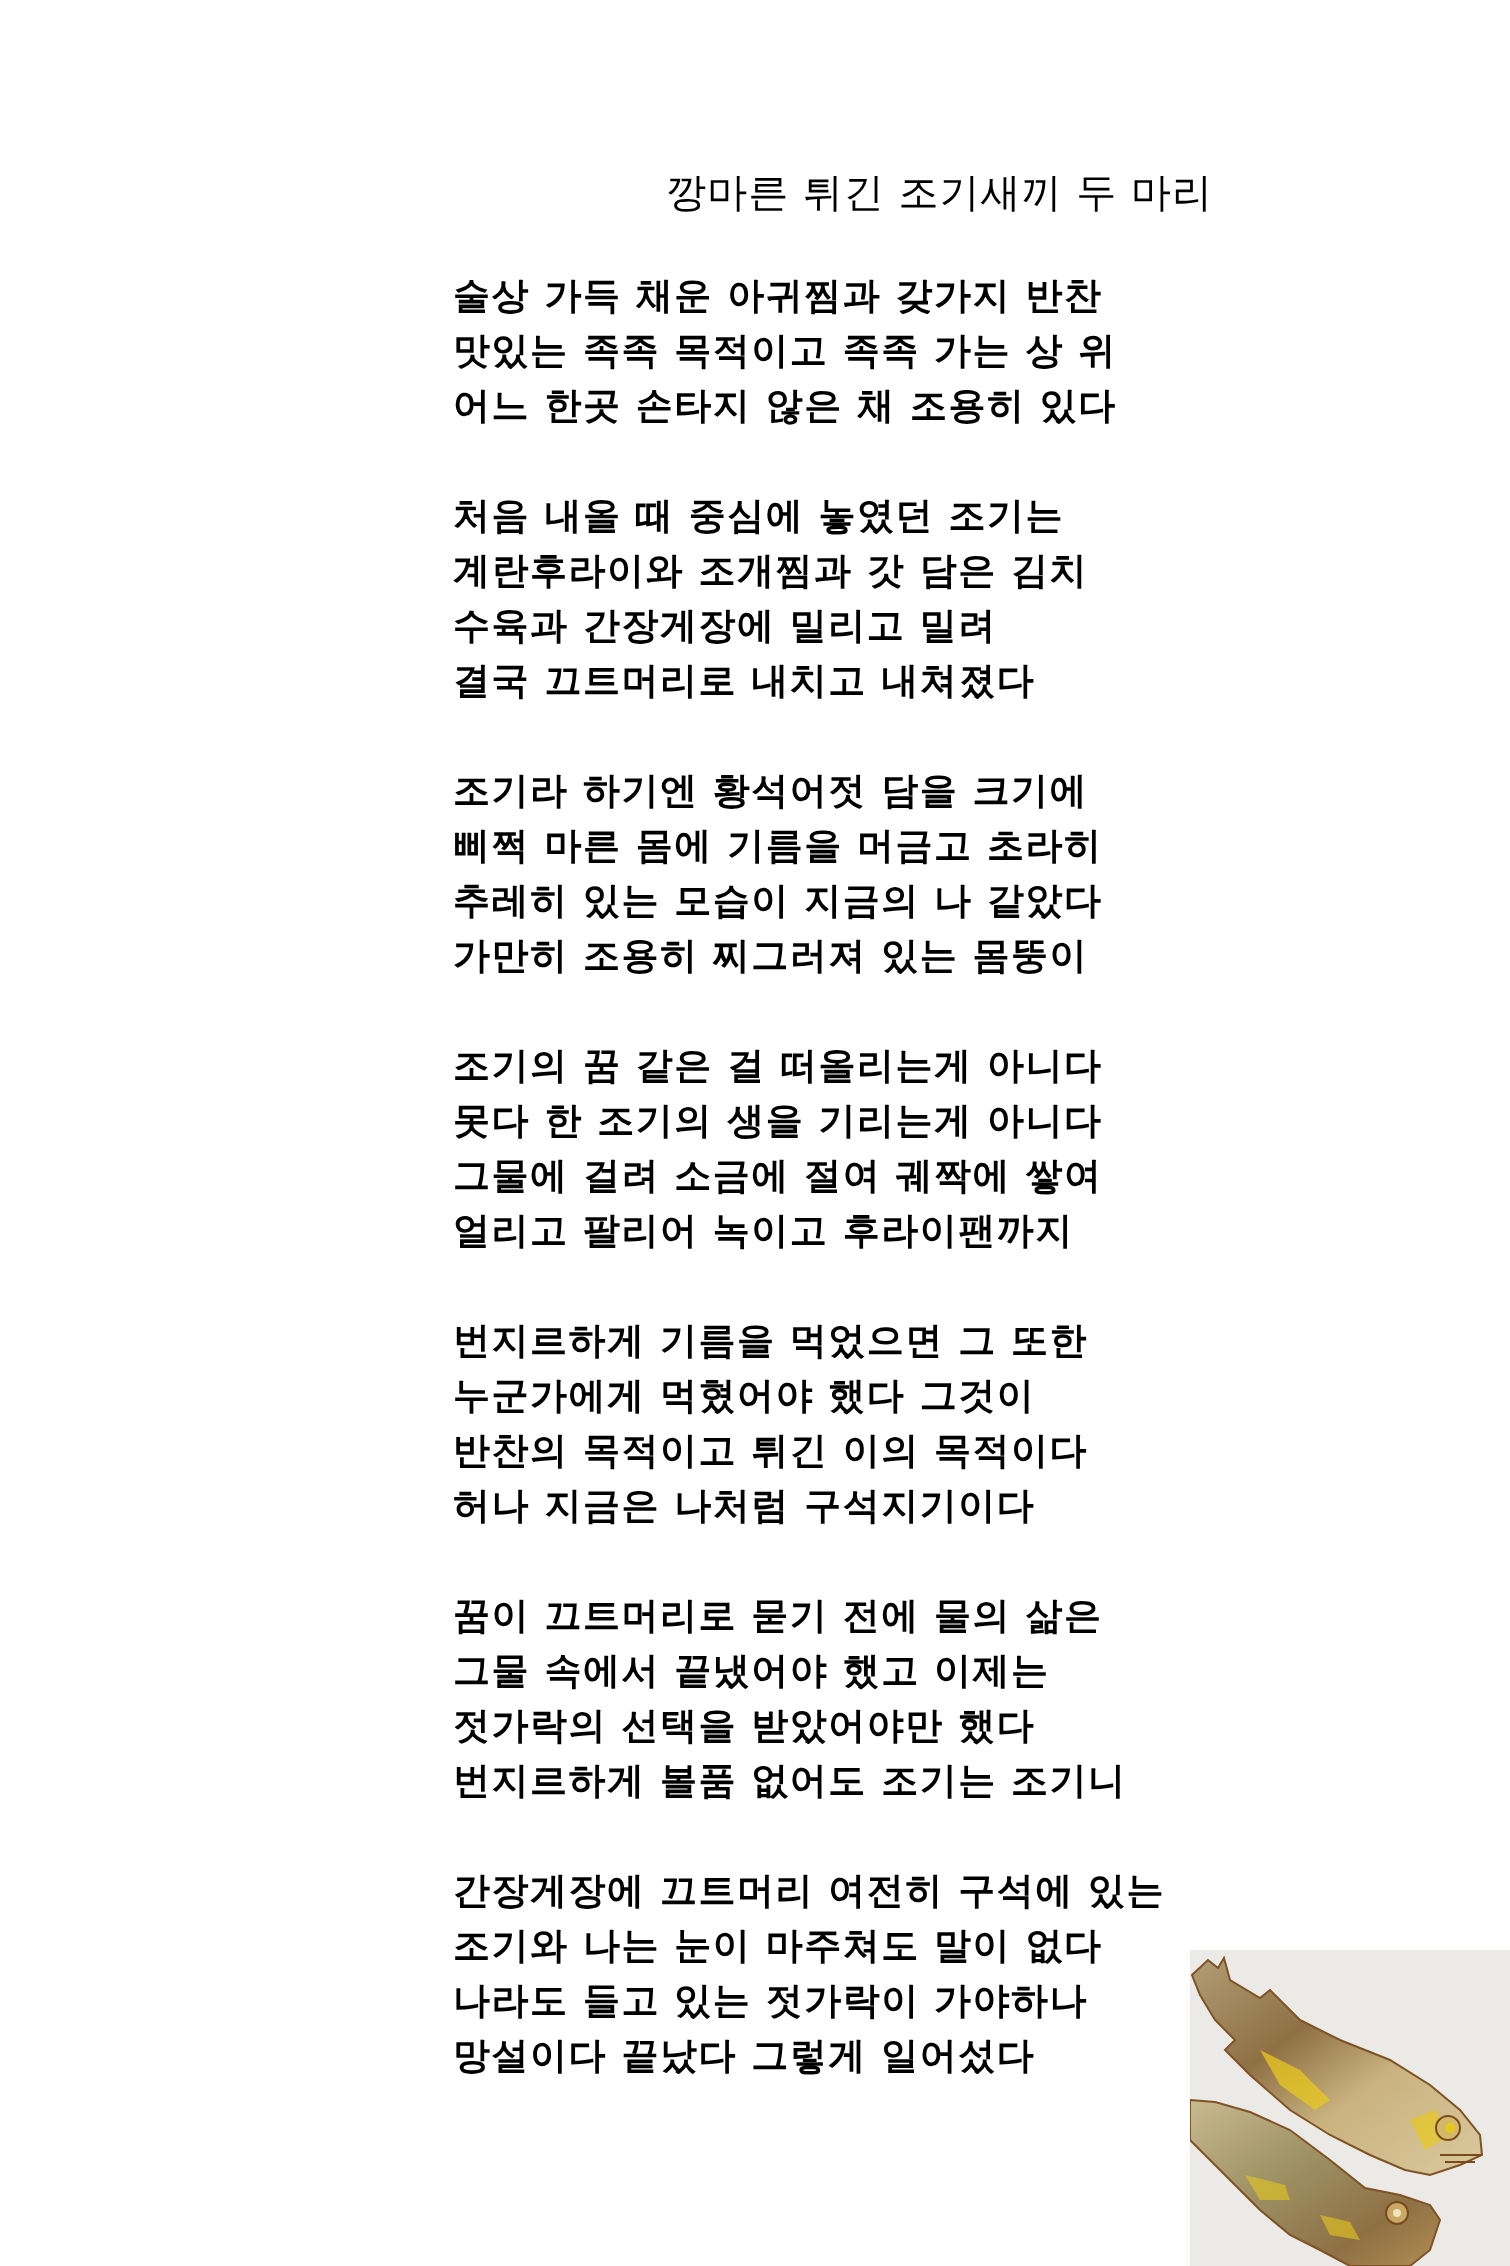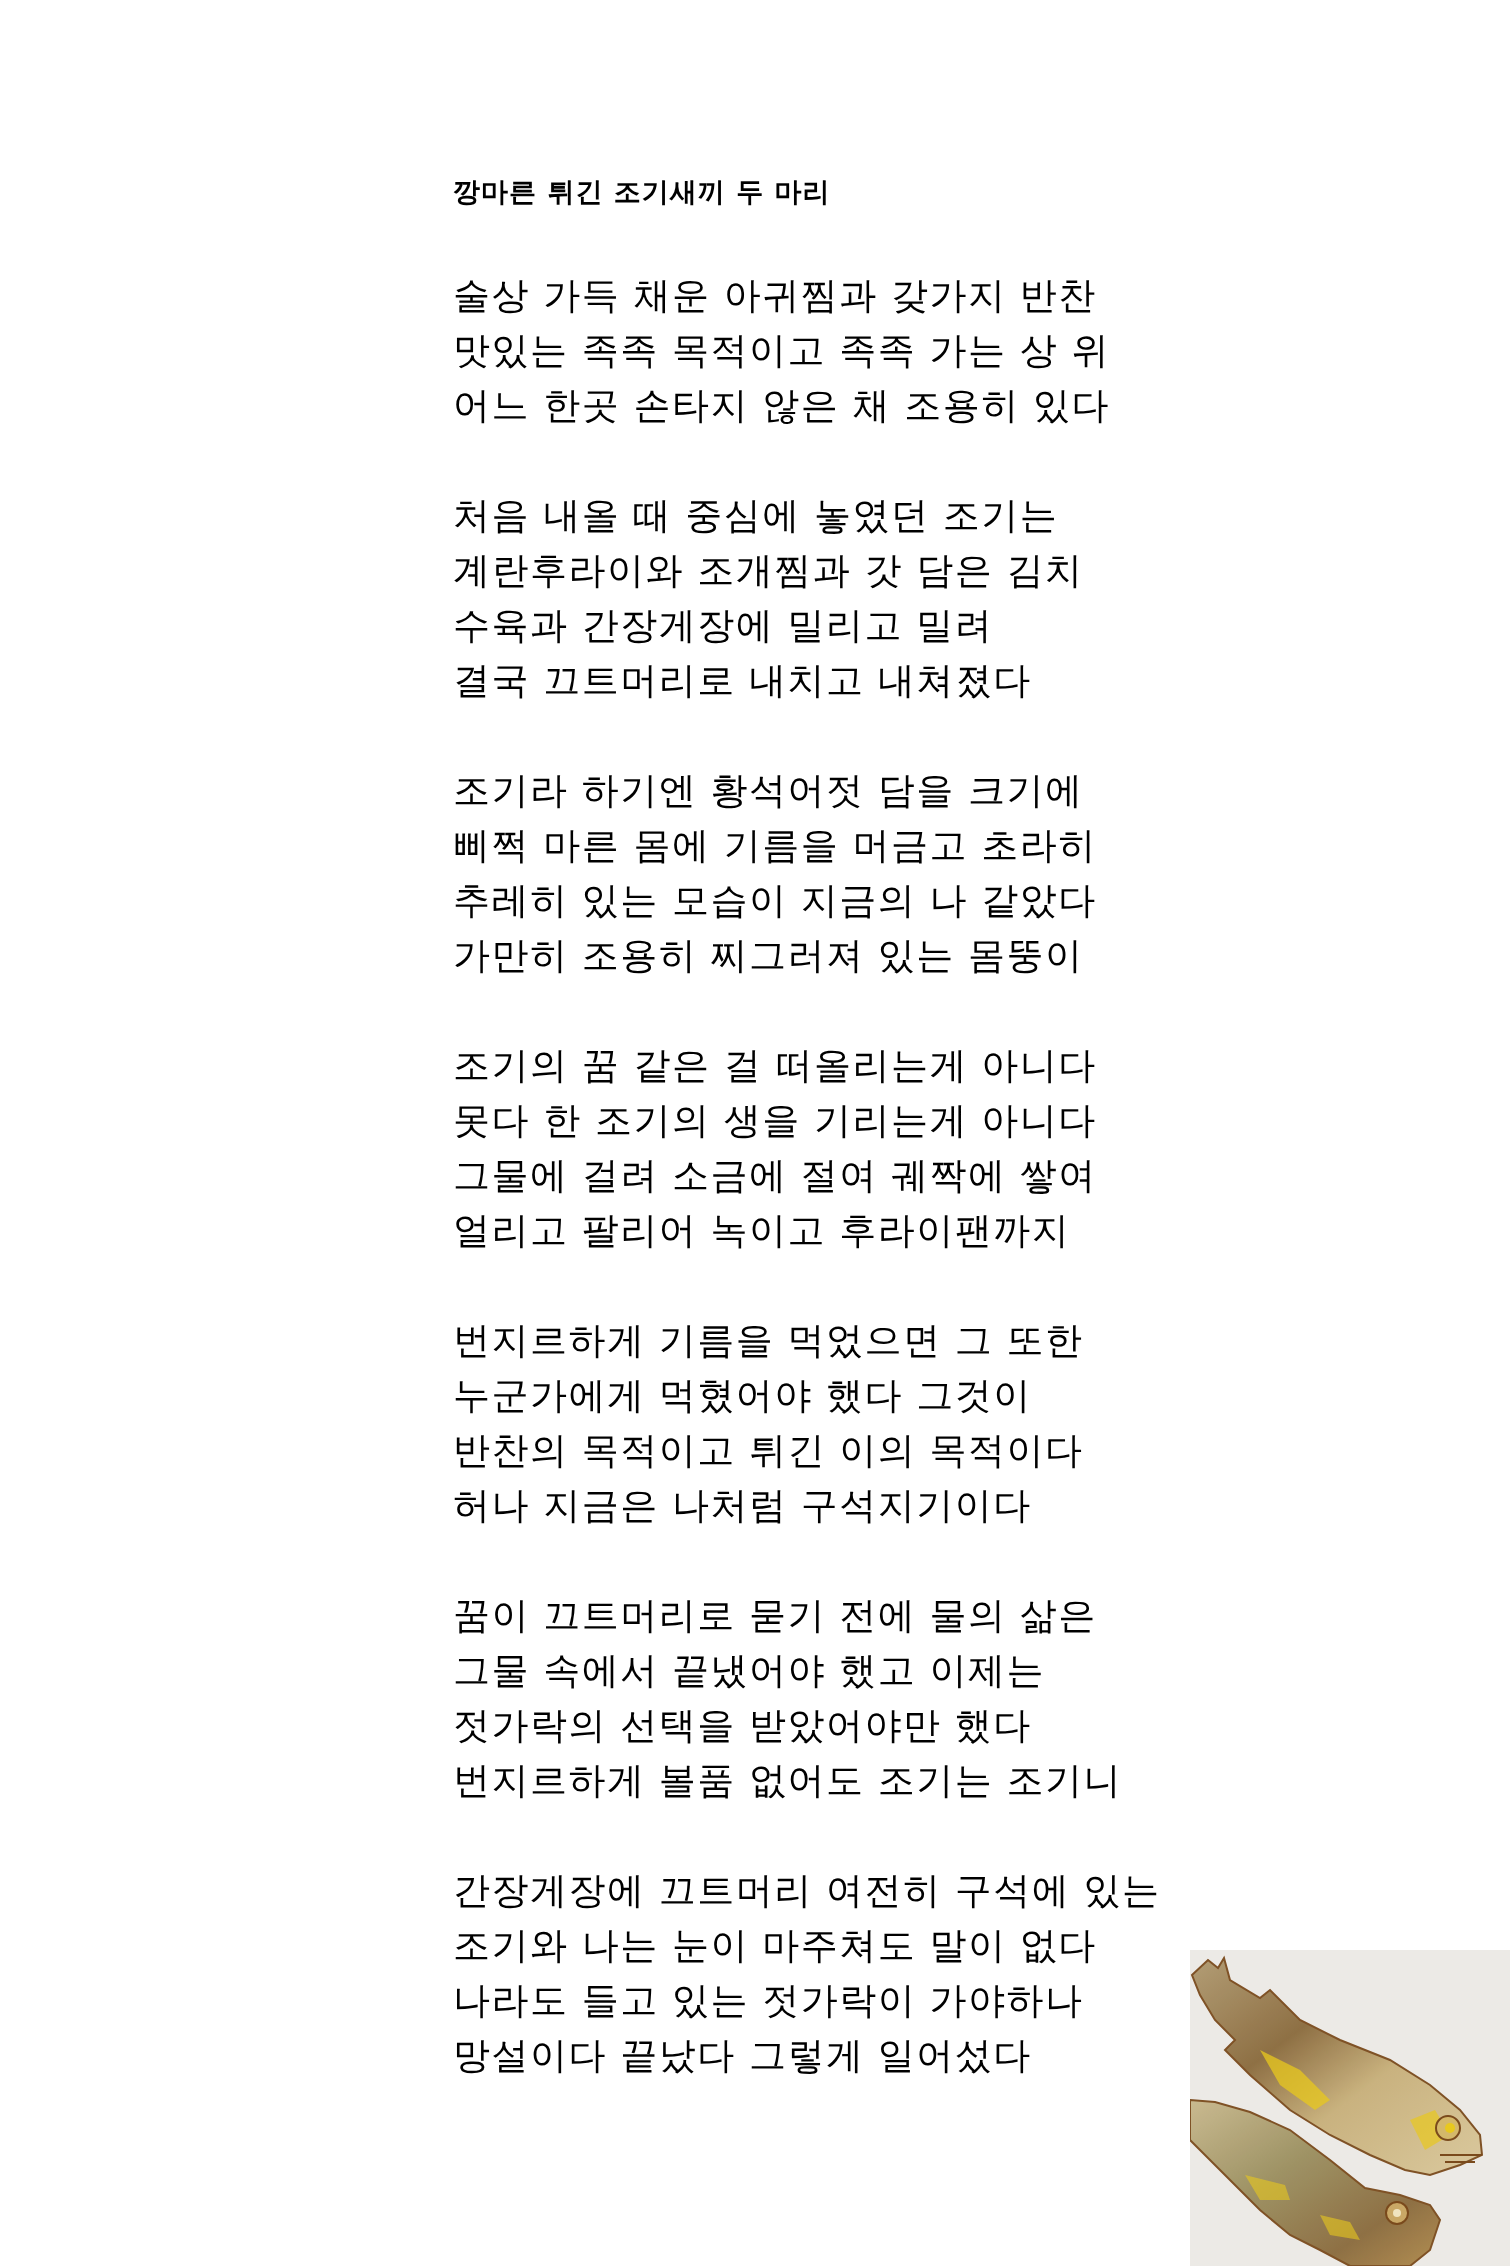"깡마른 튀긴 조기새끼 두 마리" .poem-title { font-size: 27px -> 40px; font-weight: bold -> normal; text-align: none -> right }
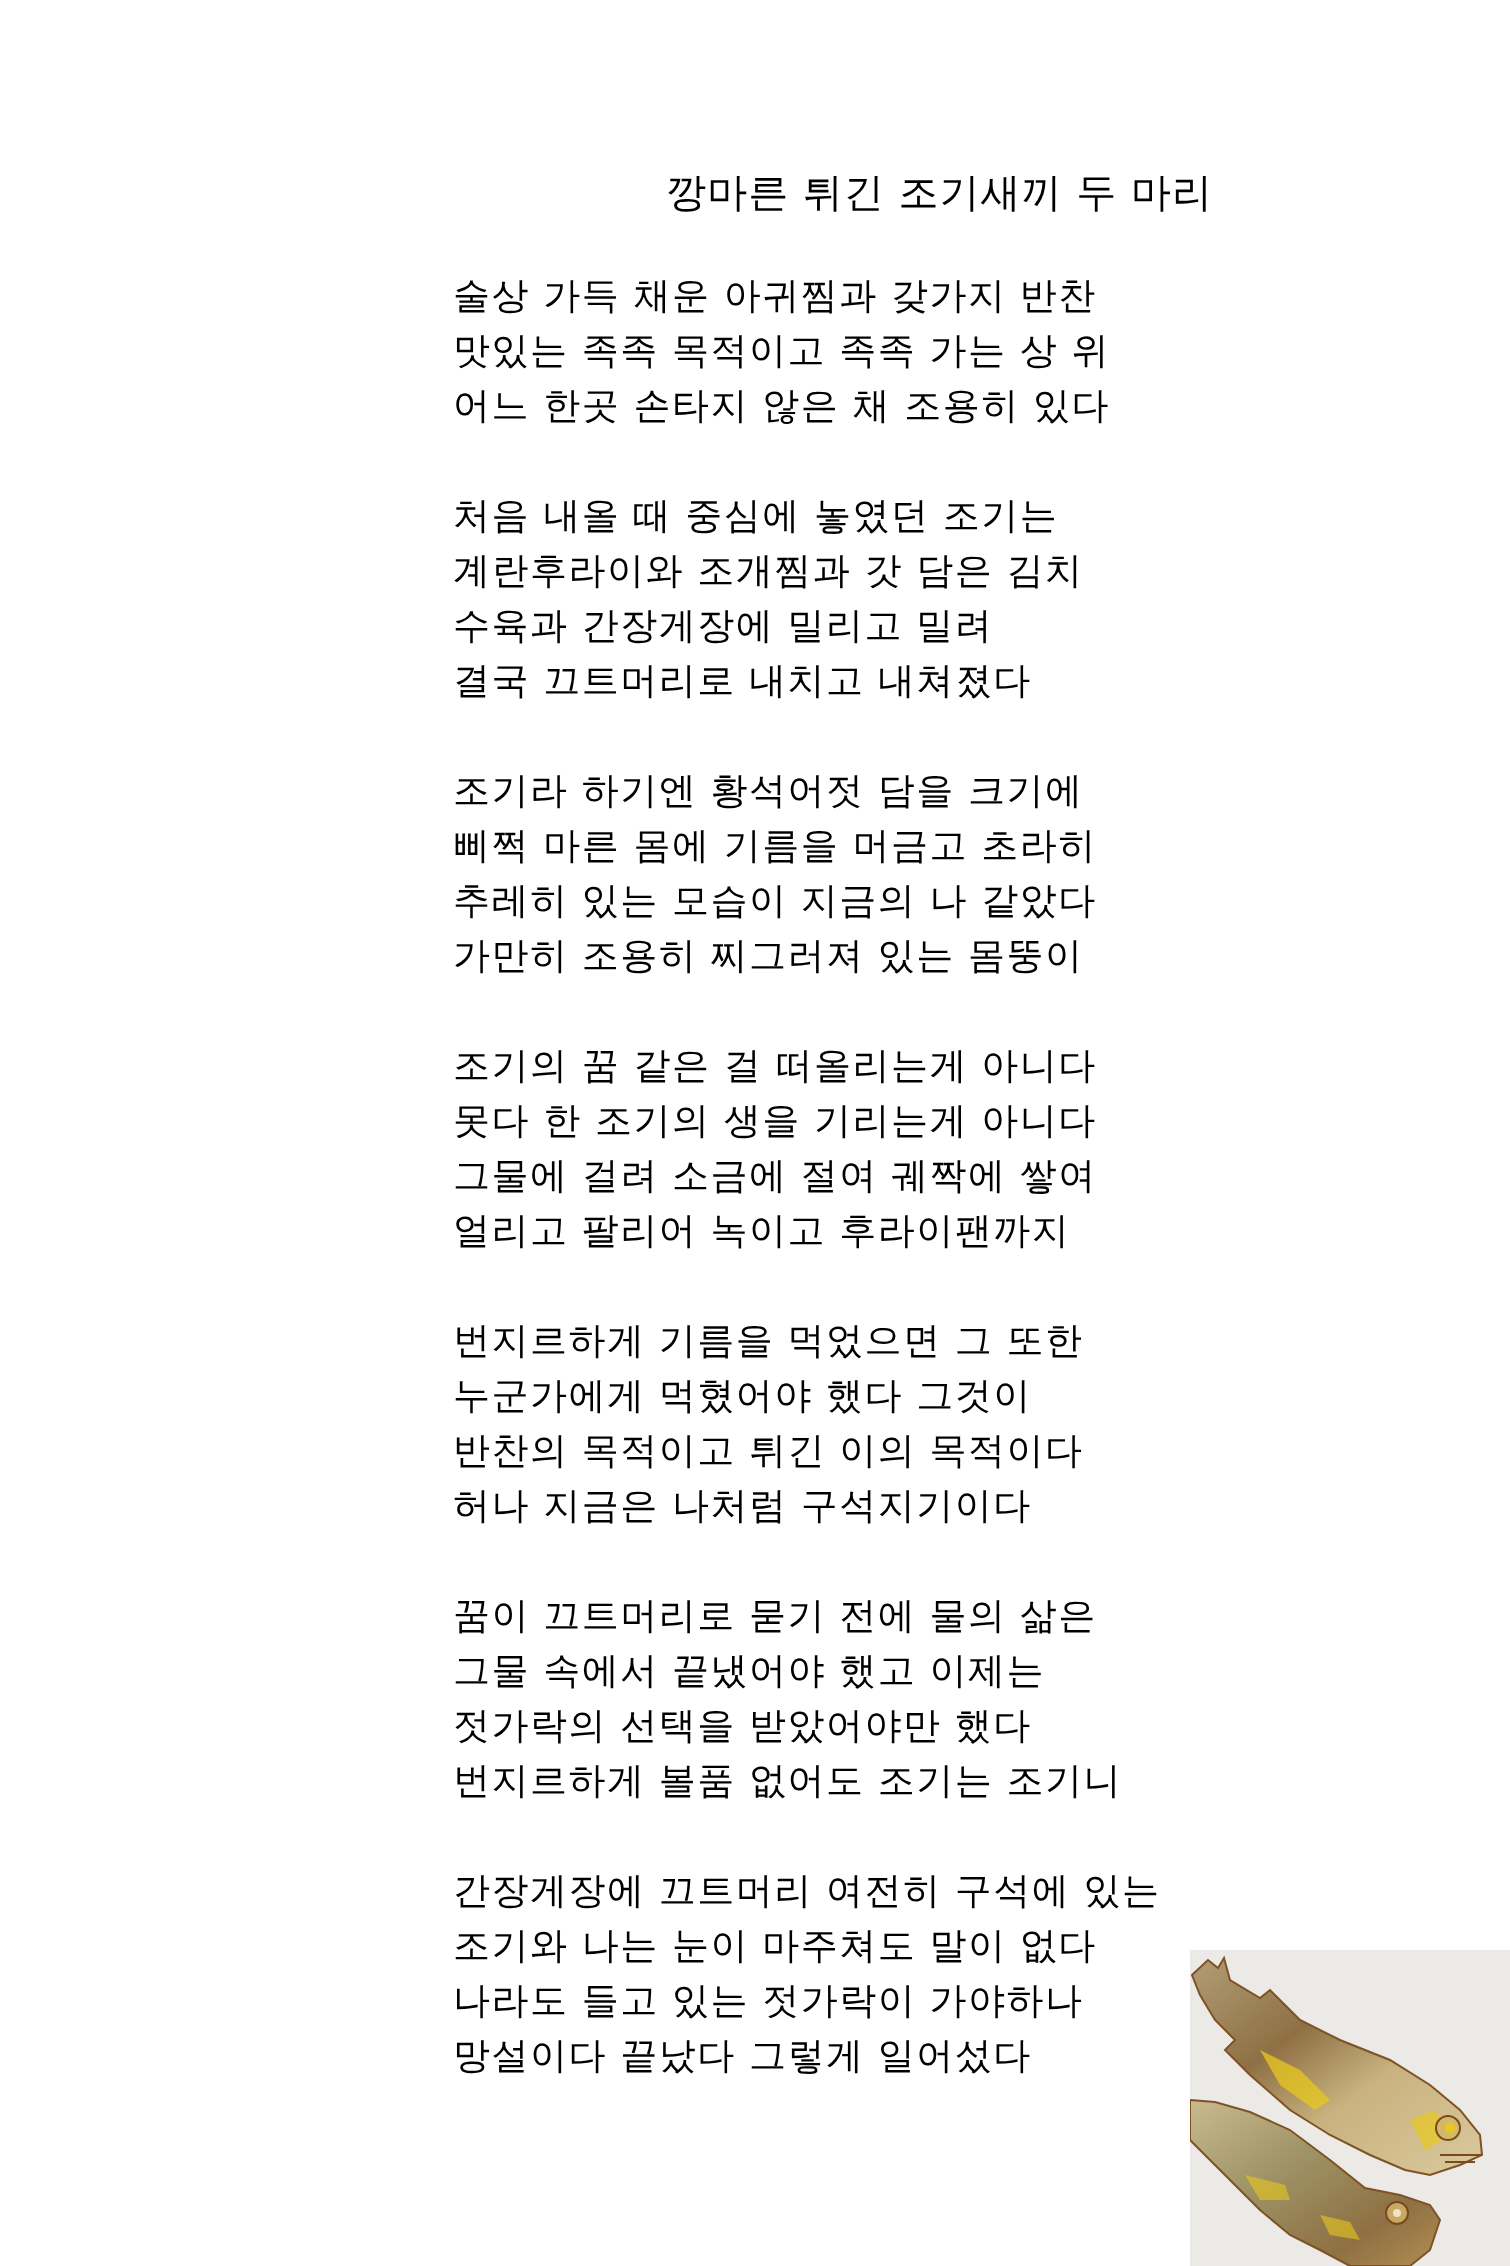"술상 가득 채운 아귀찜과 갖가지" .line { font-weight: normal -> bold }
